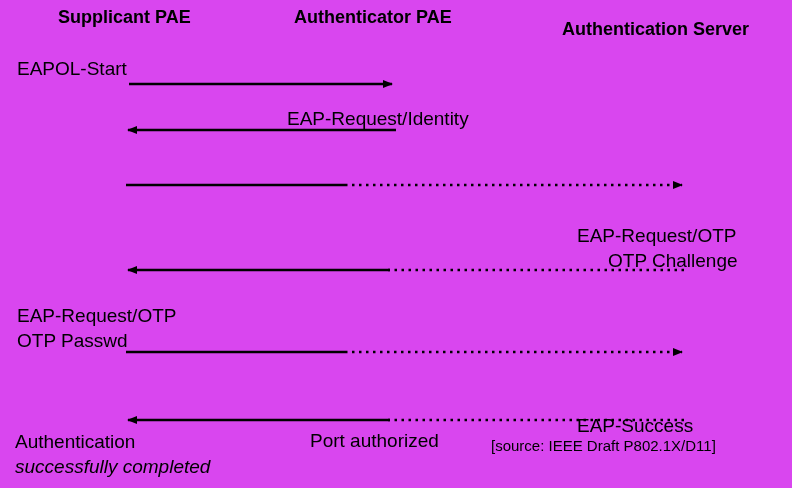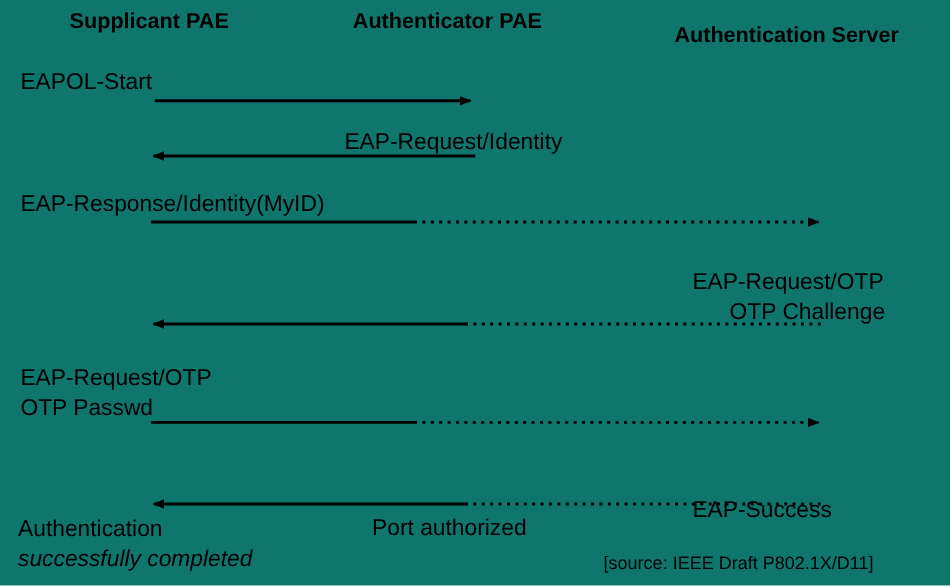"Supplicant PAE" #canvas { background: #0f766e -> #d946ef }
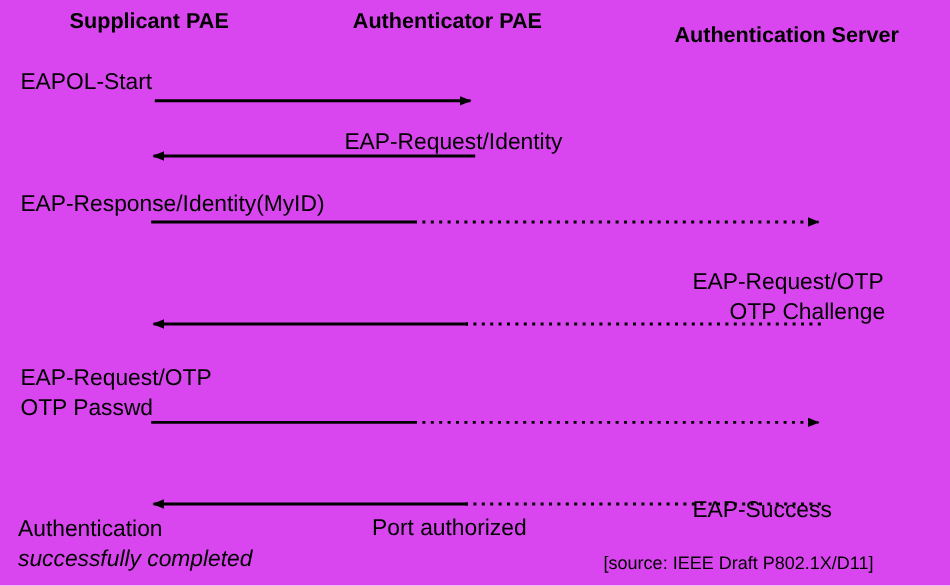"EAP-Response/Identity(MyID)" div.msg-label { html: <div>EAP-Response/Identity(MyID)</div> -> none }
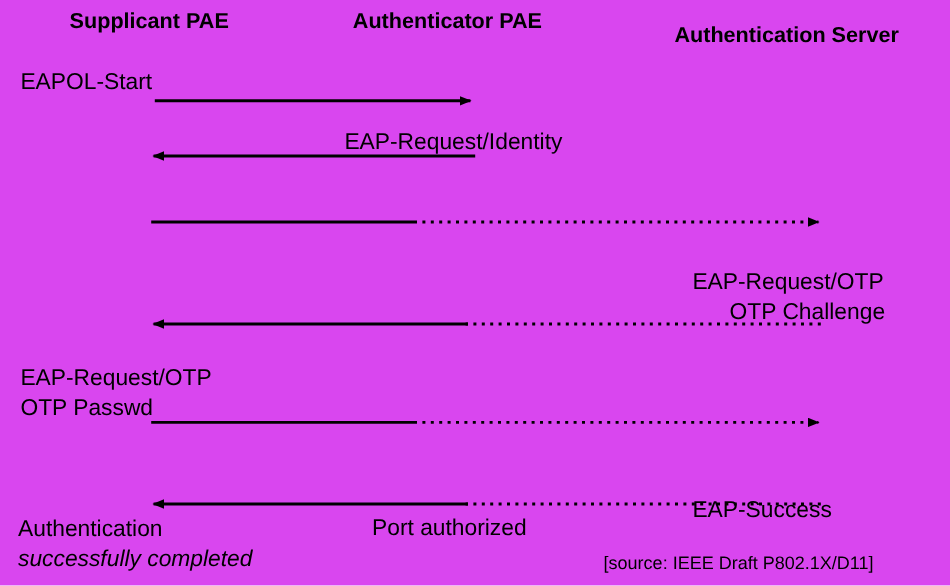"[source: IEEE Draft P802.1X/D11]" div.source-note { margin-left: 12px -> none; top: 460px -> 436px }
